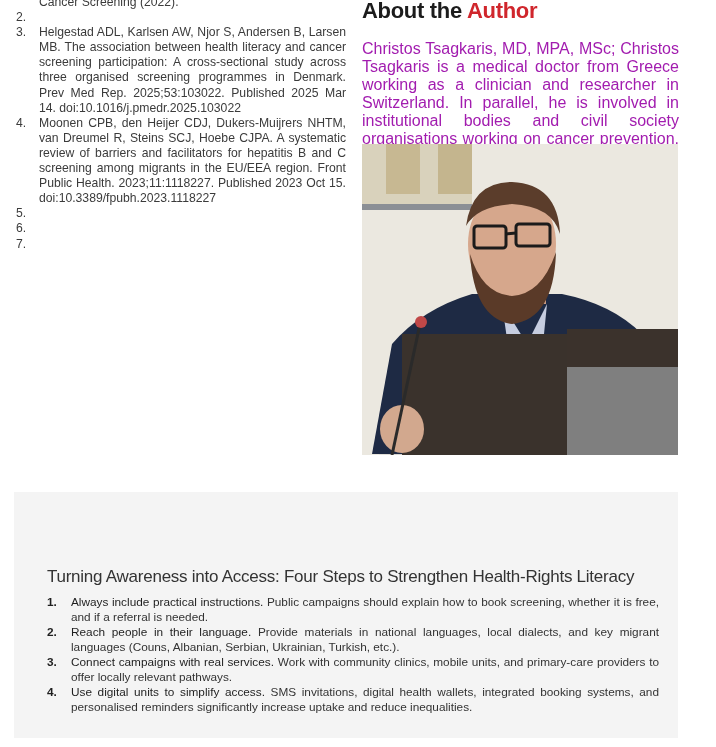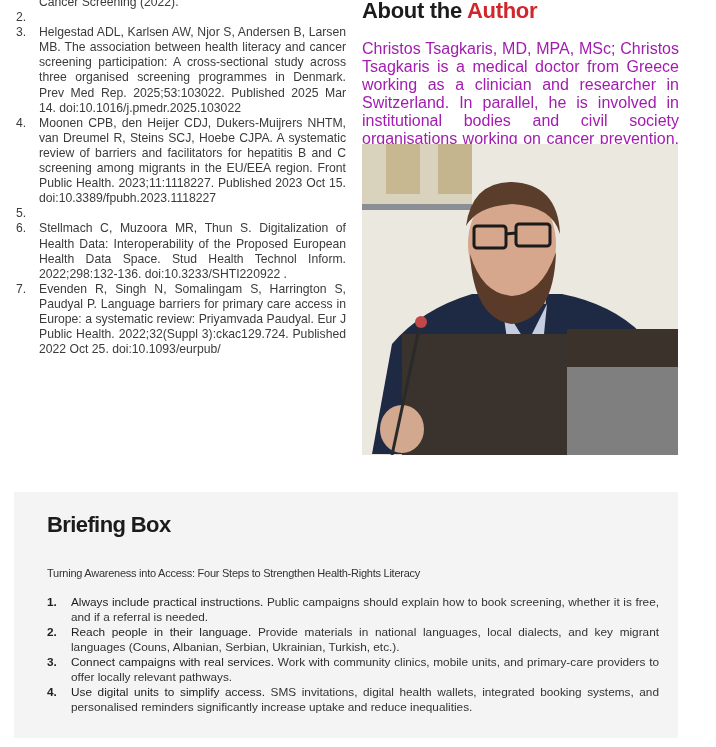"Stellmach C, Muzoora MR, Thun" div.ref-text { html: <div>Stellmach C, Muzoora MR, Thun S. Digitalization of Health Data: Interoperability of the Proposed European Health Data Space. Stud Health Technol Inform. 2022;298:132-136. doi:10.3233/SHTI220922 .</div> -> none }
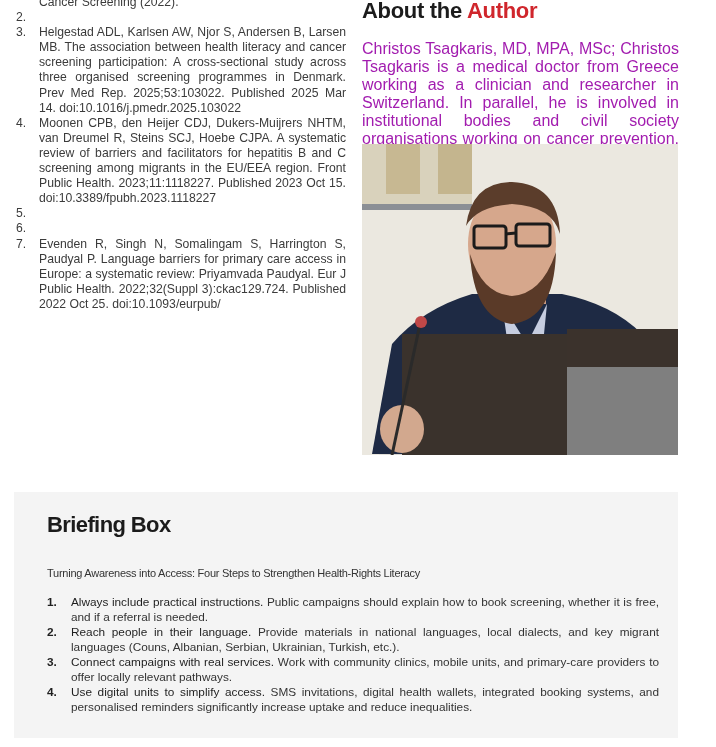"Evenden R, Singh N, Somalingam" div.ref-text { html: <div>Evenden R, Singh N, Somalingam S, Harrington S, Paudyal P. Language barriers for primary care access in Europe: a systematic review: Priyamvada Paudyal. Eur J Public Health. 2022;32(Suppl 3):ckac129.724. Published 2022 Oct 25. doi:10.1093/eurpub/</div> -> none }
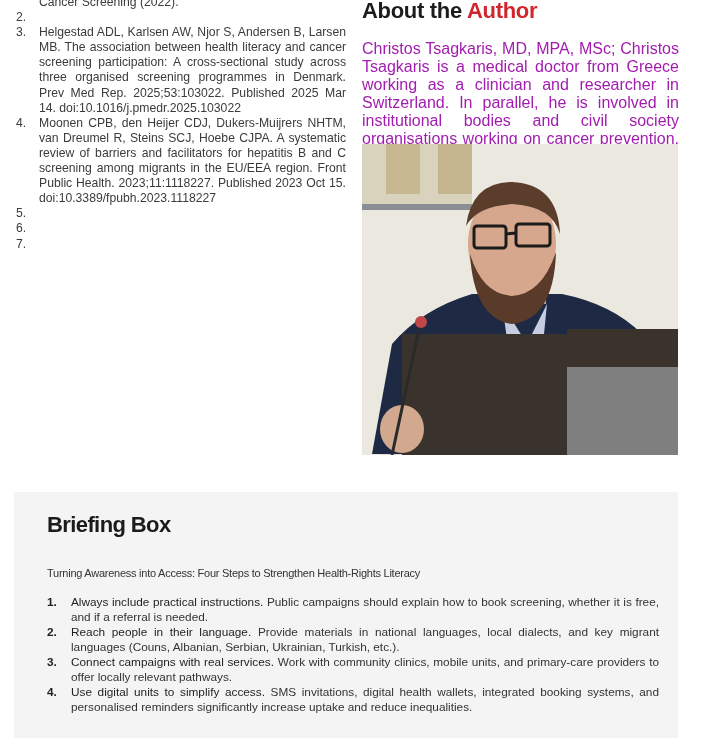"Briefing Box" h2.briefing-title { html: <h2>Briefing Box</h2> -> none }
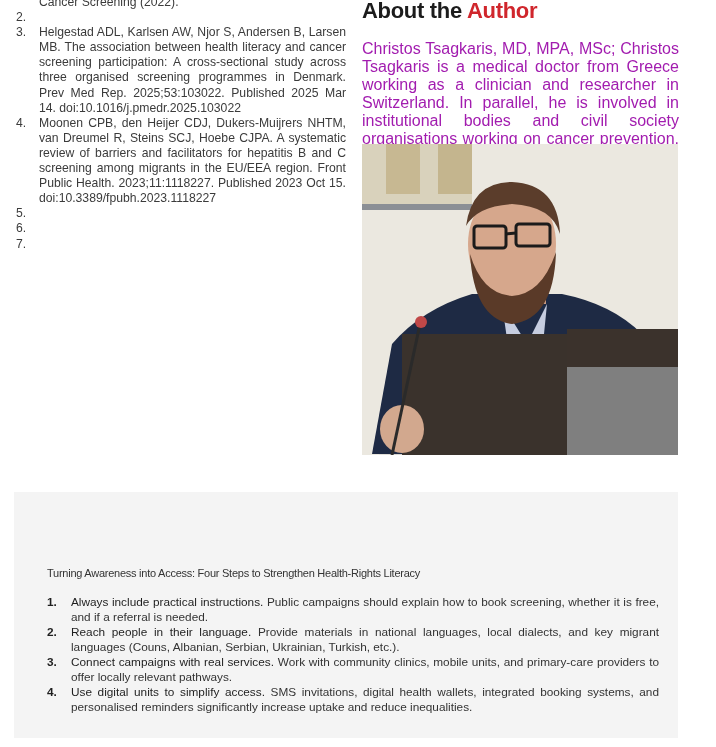"Turning Awareness into Access: Four" .briefing-sub { font-size: 11px -> 17px }
